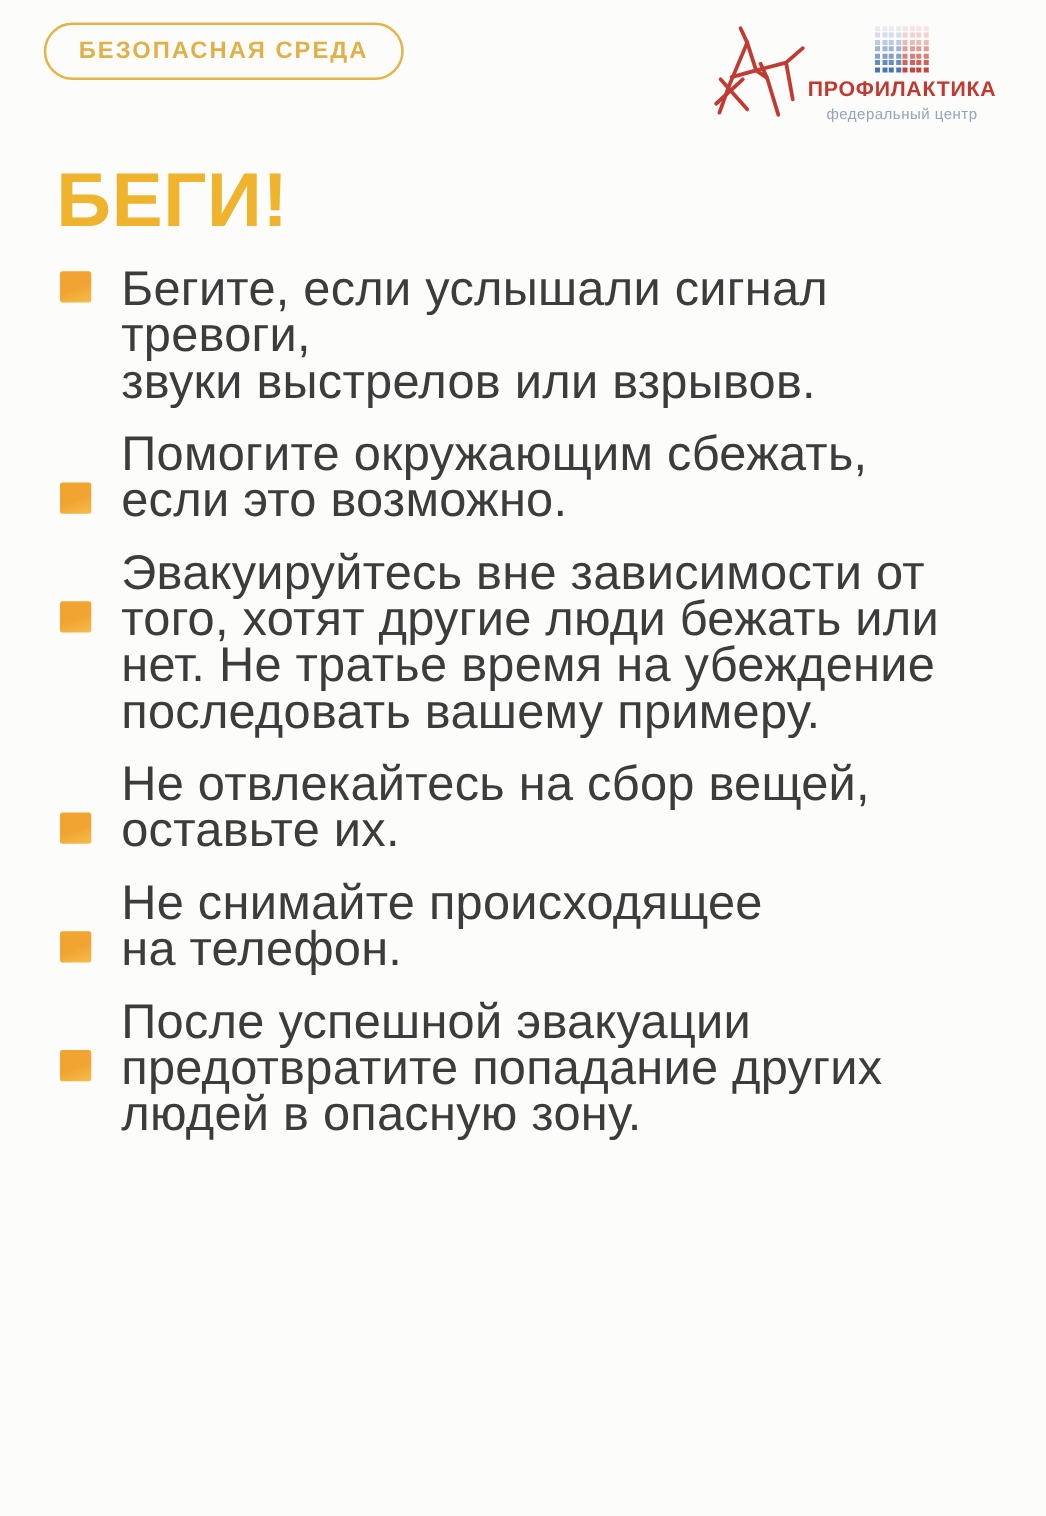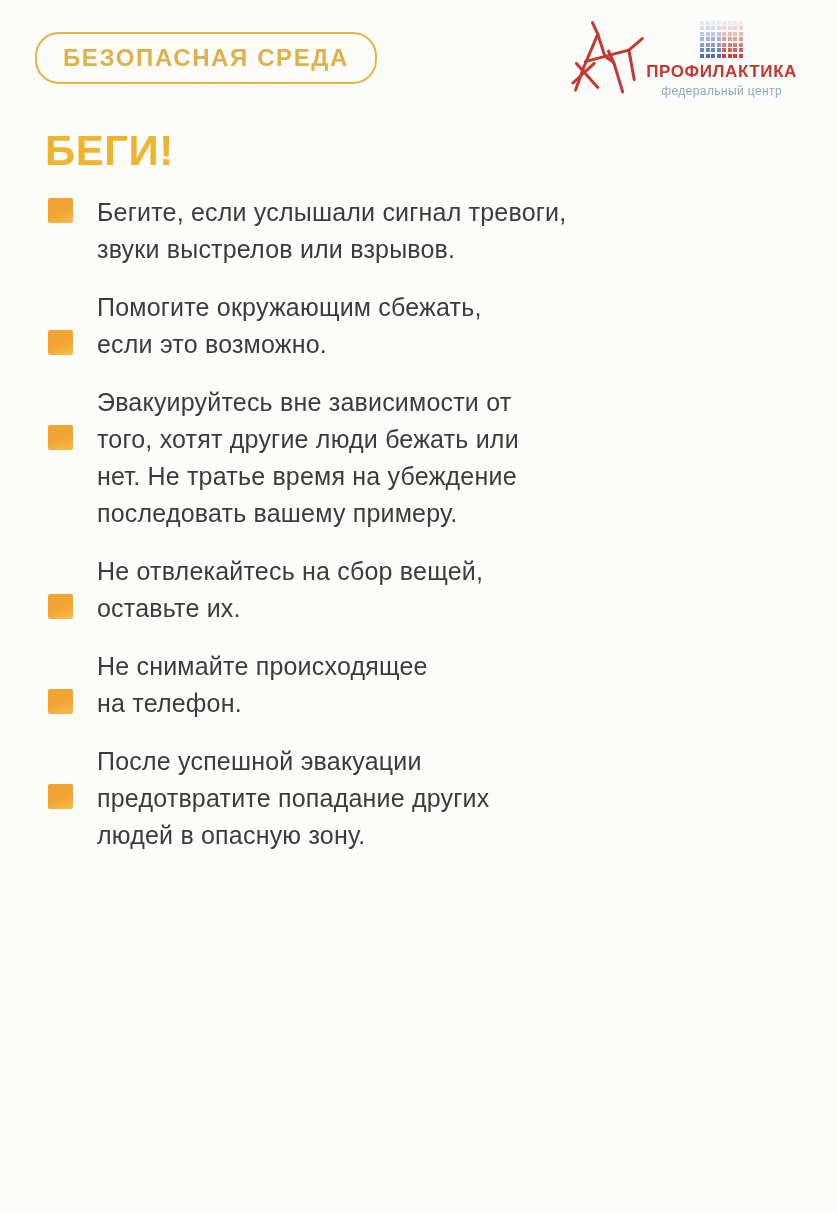"БЕЗОПАСНАЯ СРЕДА" .badge { font-size: 24px -> 19px; margin-top: 14px -> none }
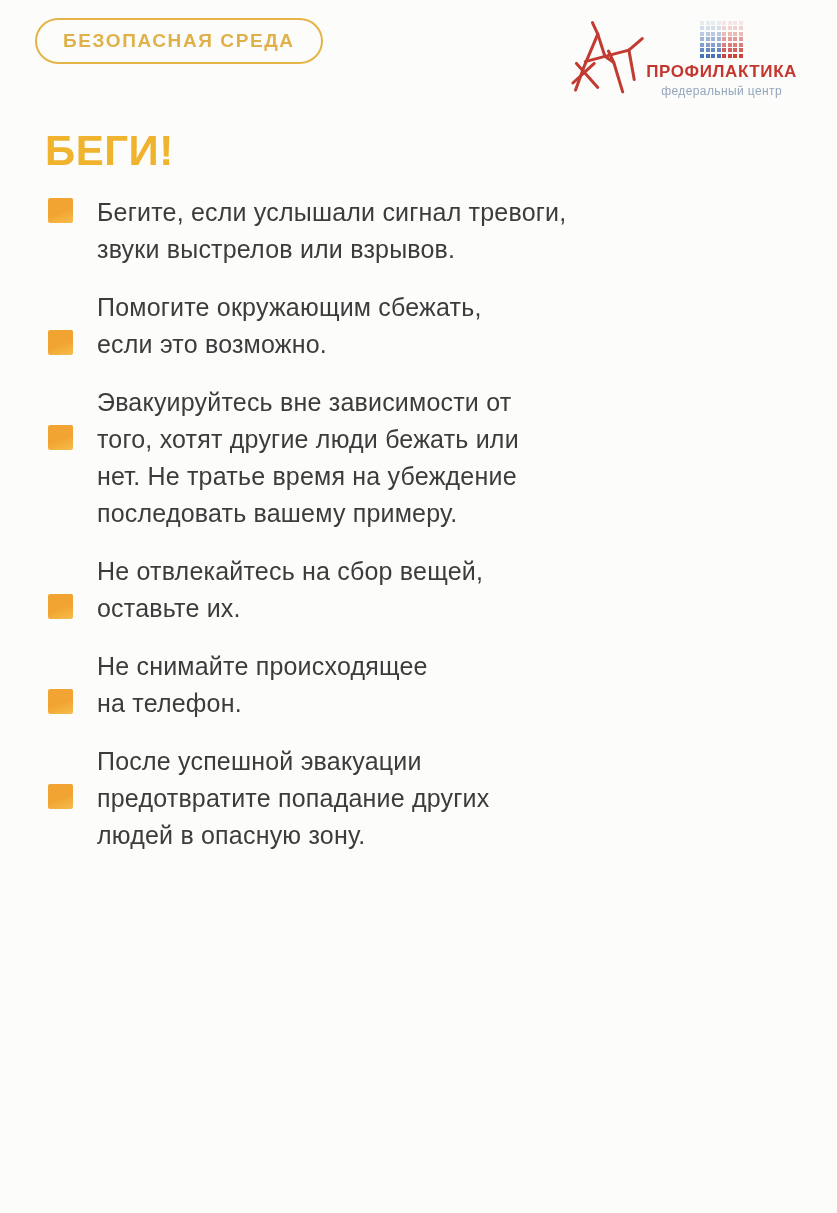"БЕГИ!" .title { font-size: 42px -> 61px }
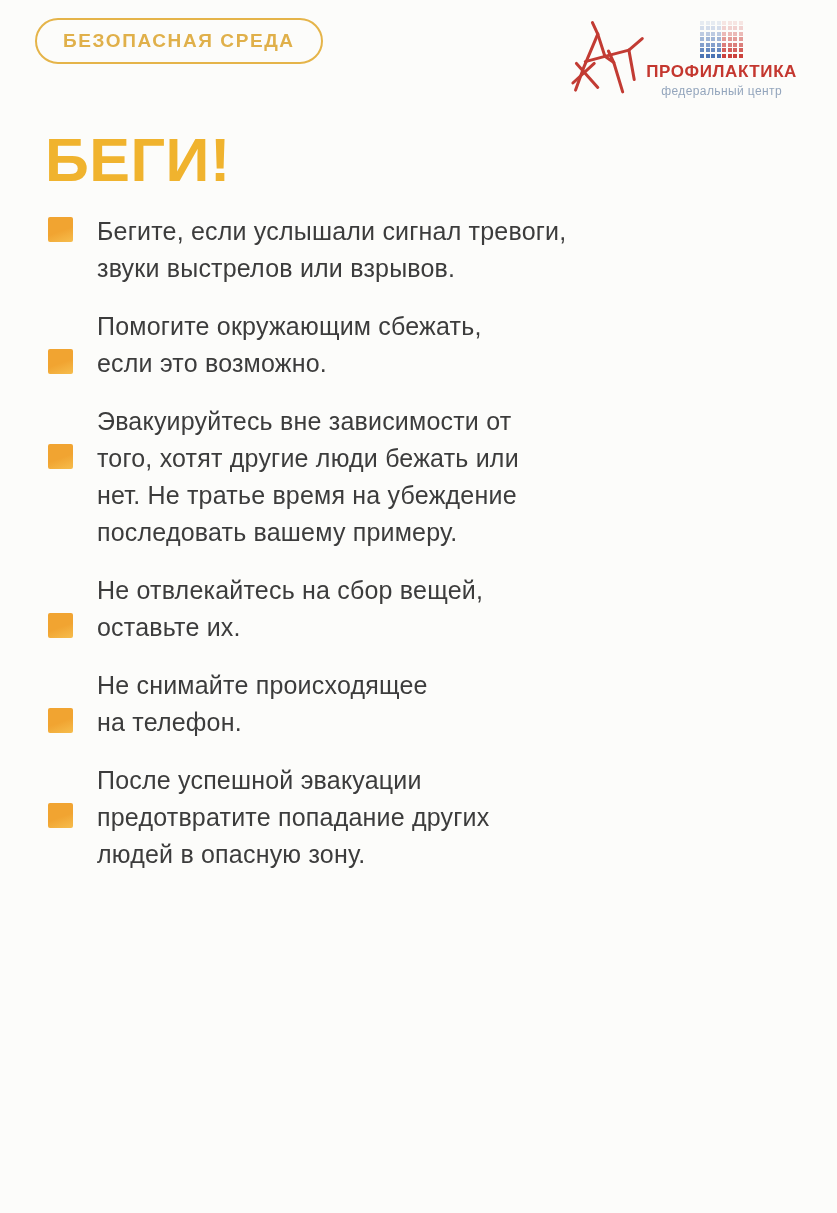"Бегите, если услышали сигнал тревоги," .item-text { font-size: 25px -> 39px }
